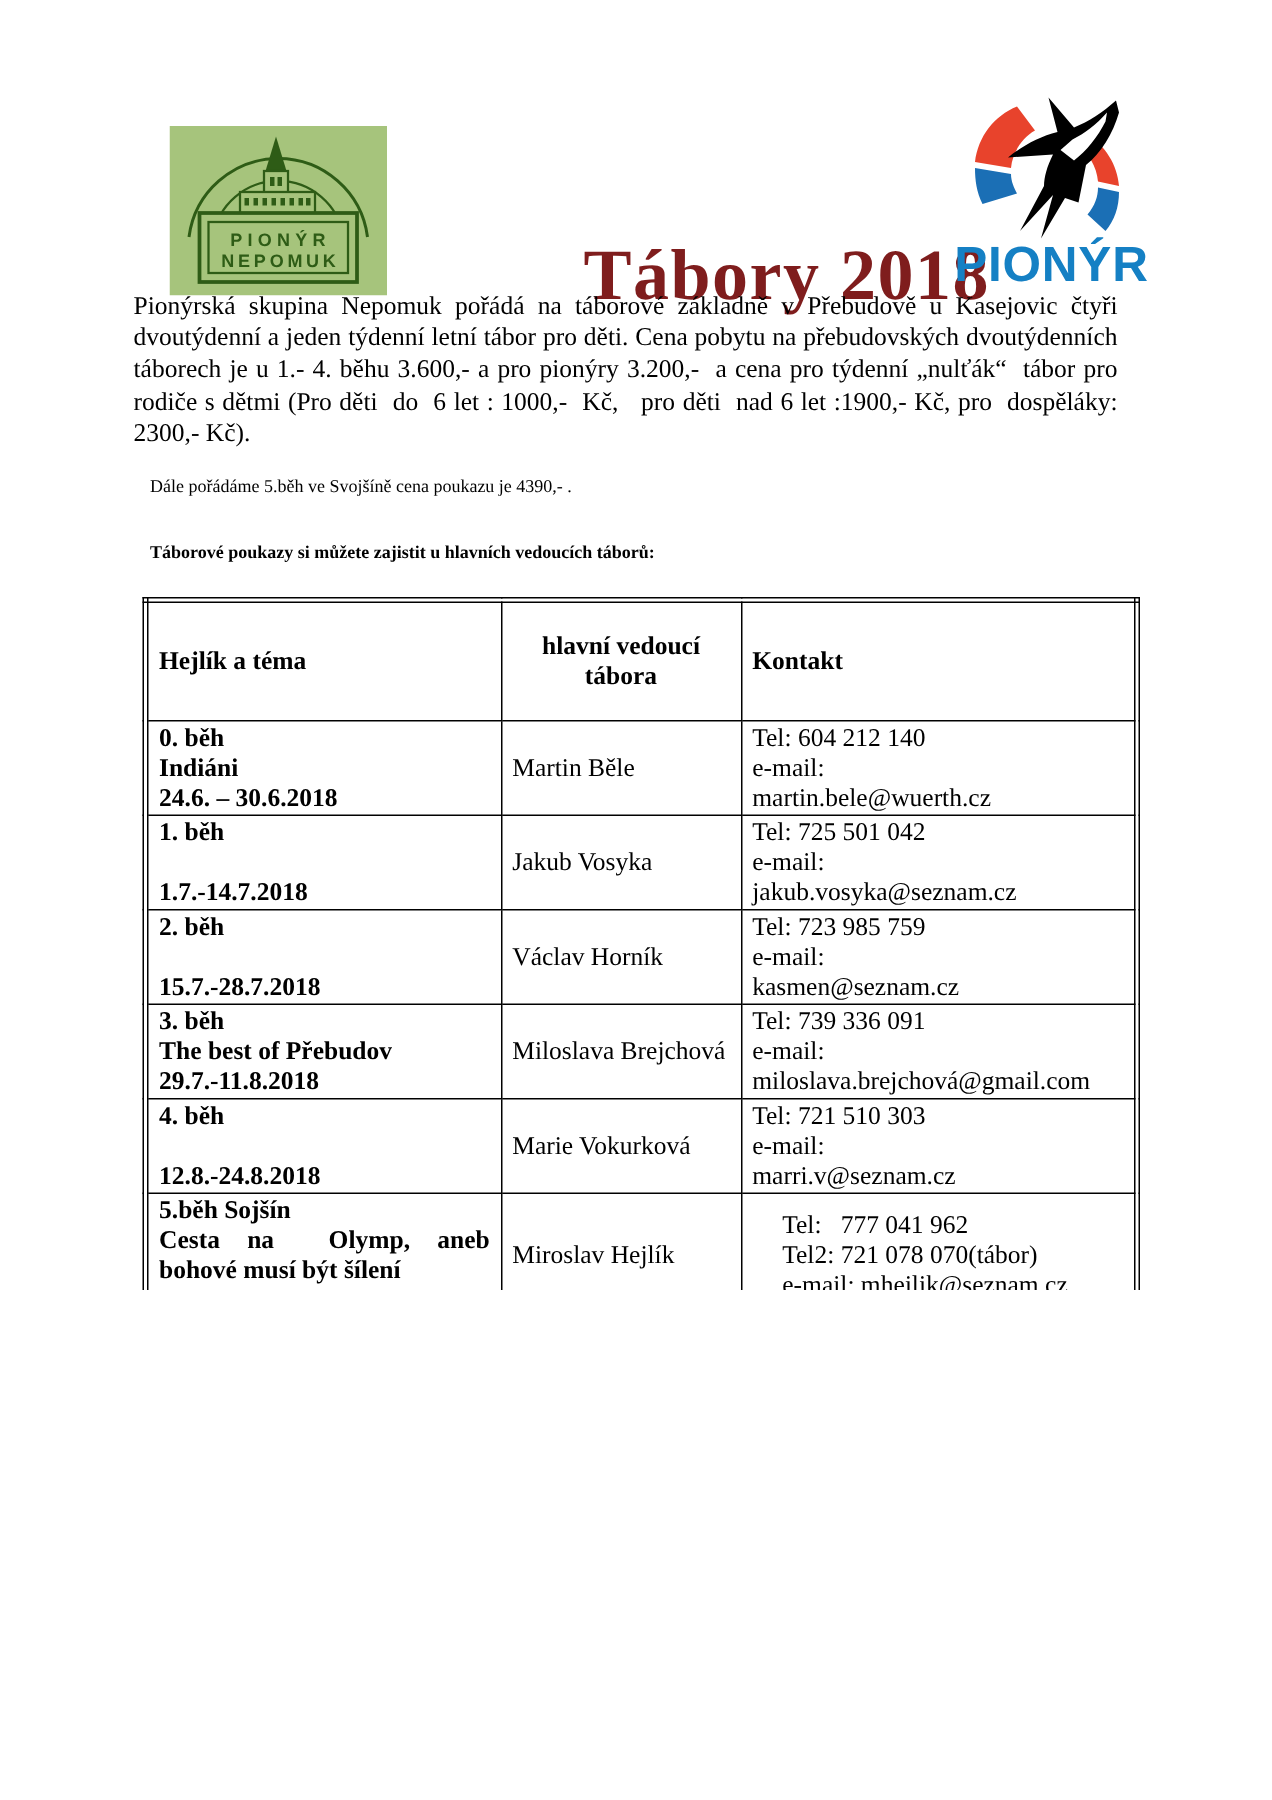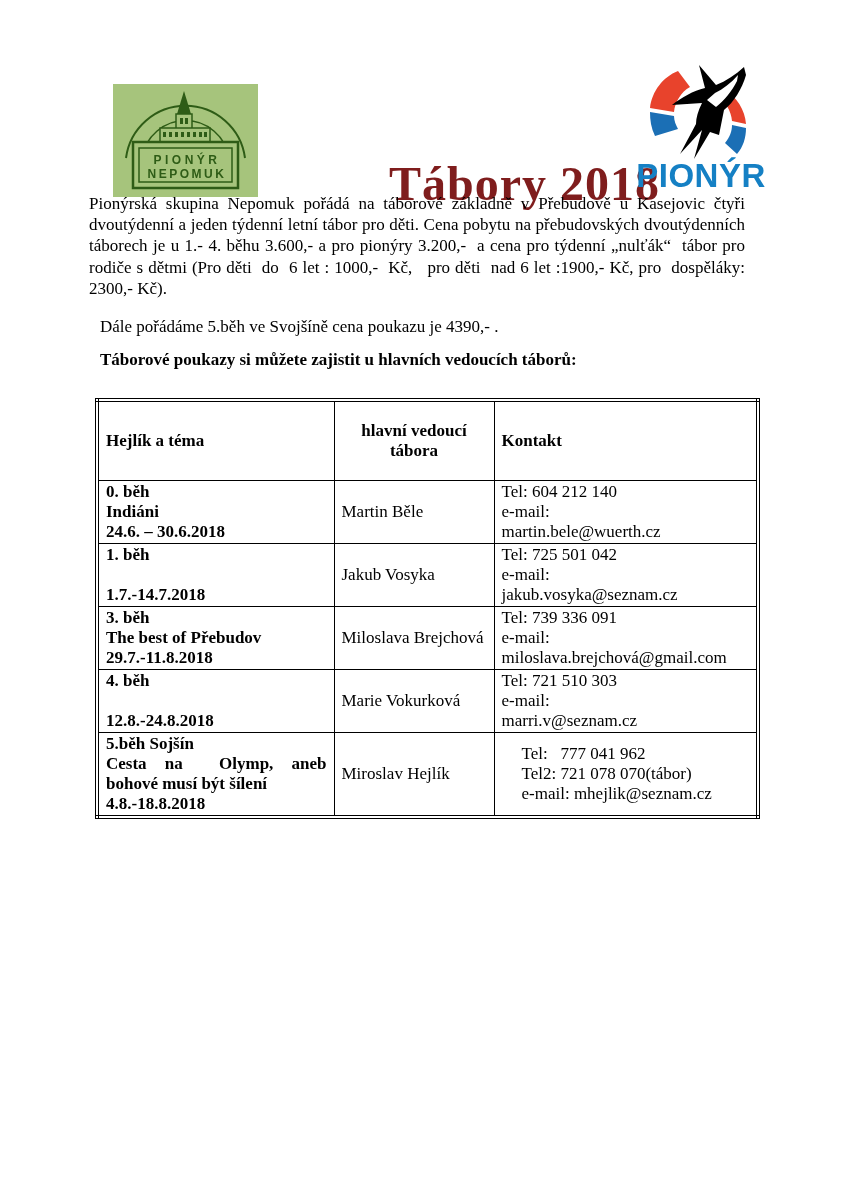"Dále pořádáme 5.běh ve Svojšíně" .para2 { font-size: 17px -> 12px }
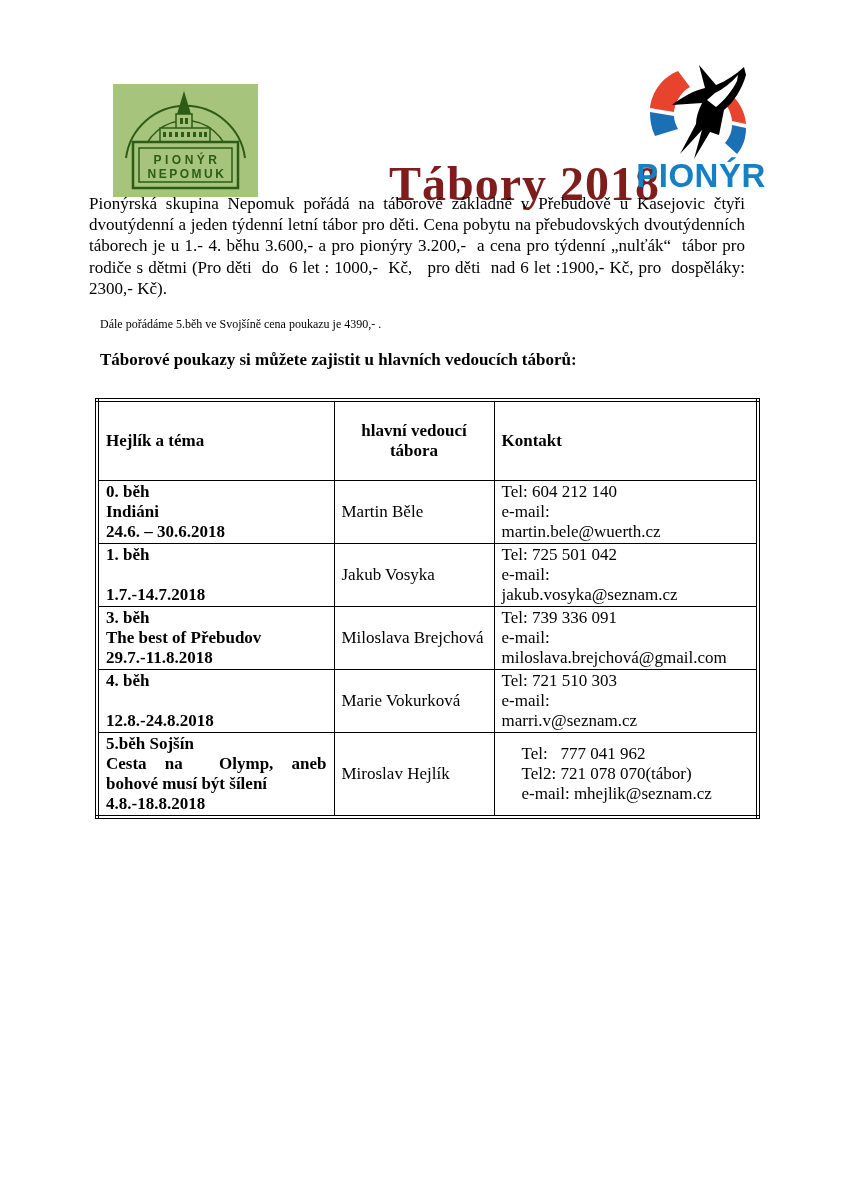"Táborové poukazy si můžete zajistit" .heading-bold { font-size: 17px -> 12px; top: 350px -> 361px }
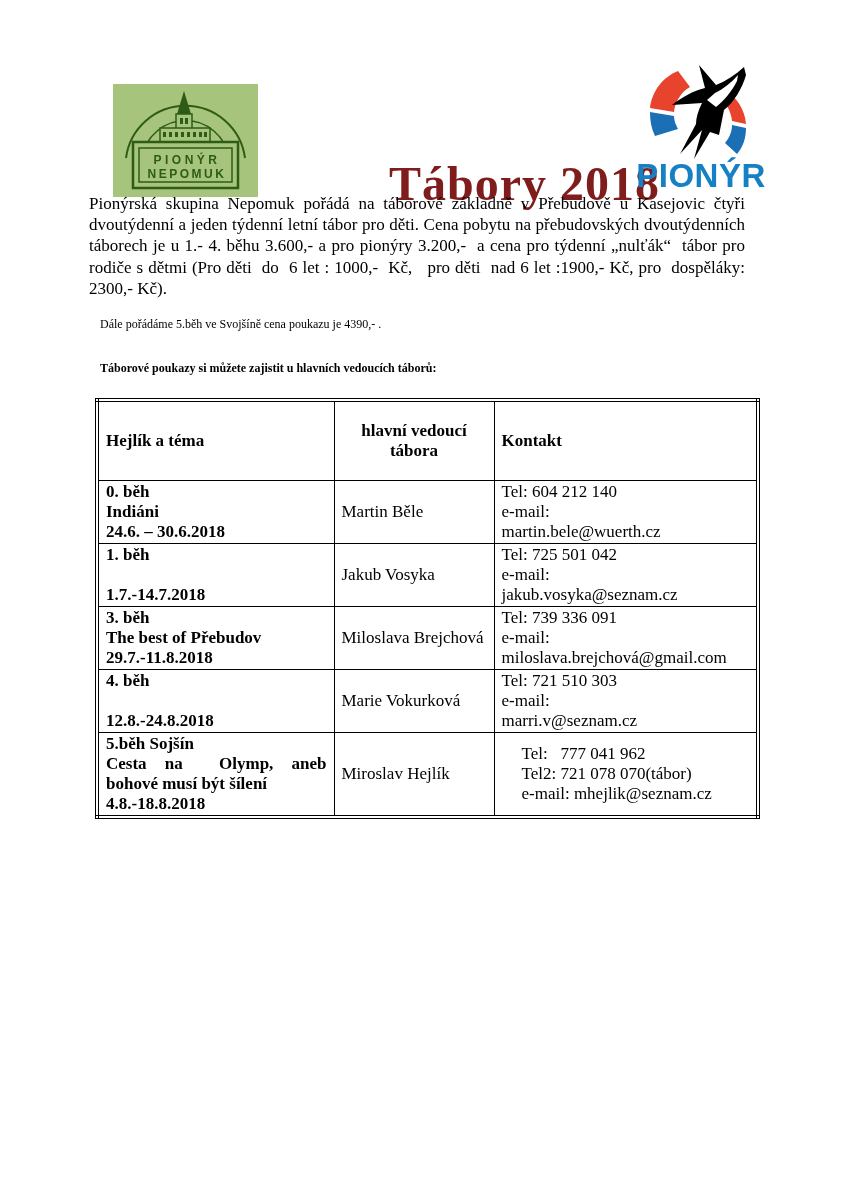"2. běh" tr { html: none -> <tr> <td> <div>2. běh</div> <div></div> <div>15.7.-28.7.2018</div> </td> <td>Václav Horník</td> <td> <div>Tel: 723 985 759</div> <div>e-mail:</div> <div>kasmen@seznam.cz</div> </td> </tr> }
